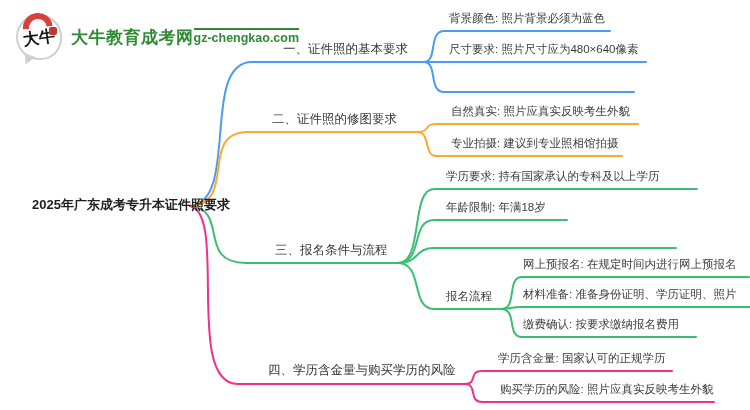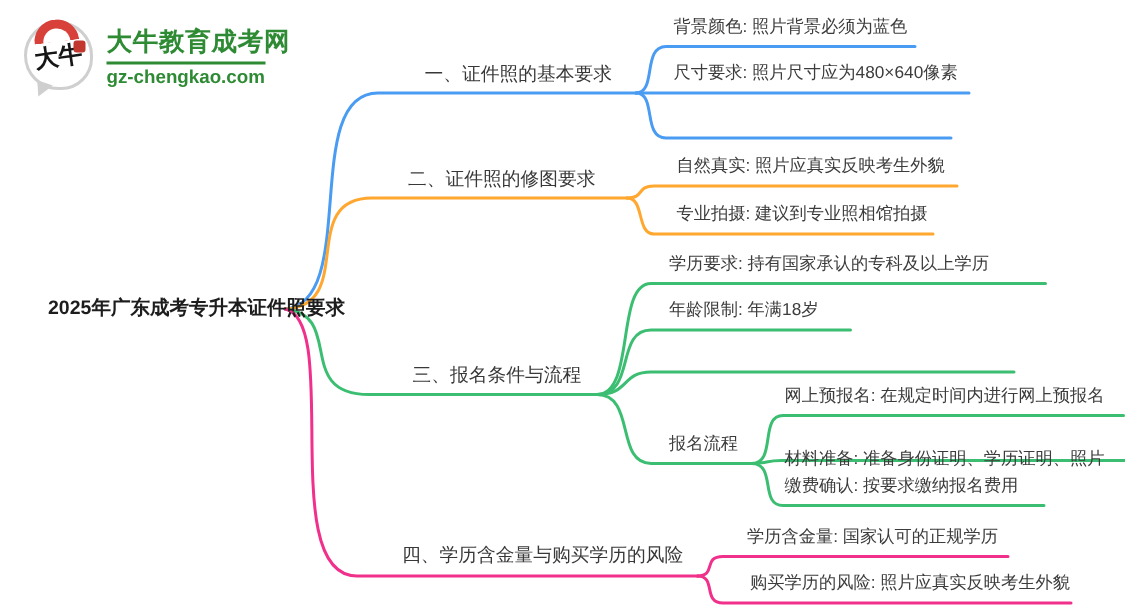"大牛教育成考网" .logo-text { flex-direction: column -> row }
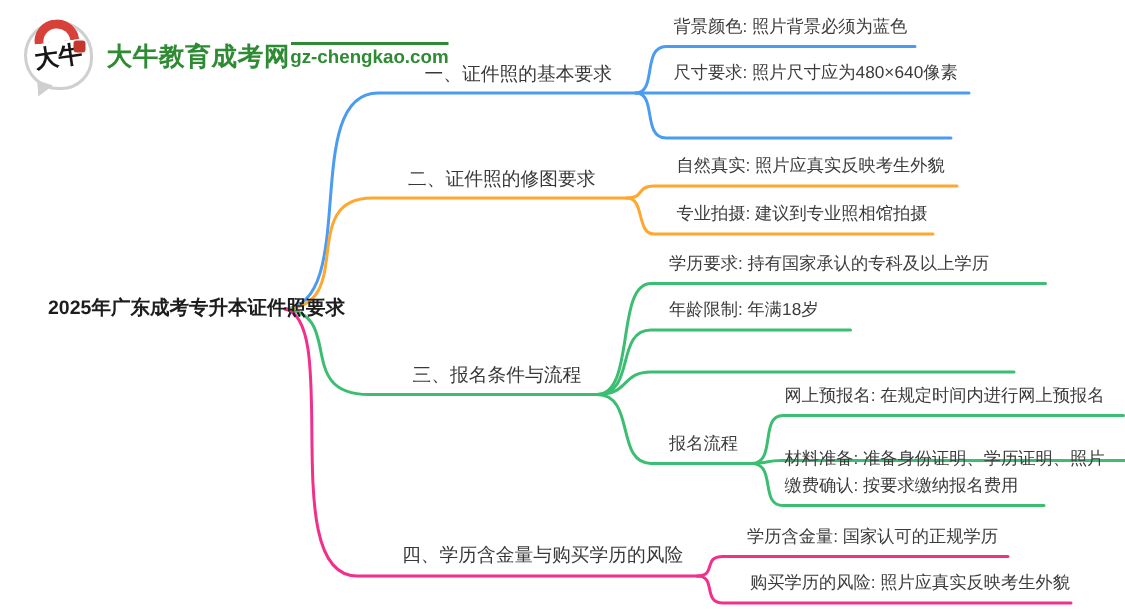"材料准备: 准备身份证明、学历证明、照片" div.node { margin-top: 12px -> none }
